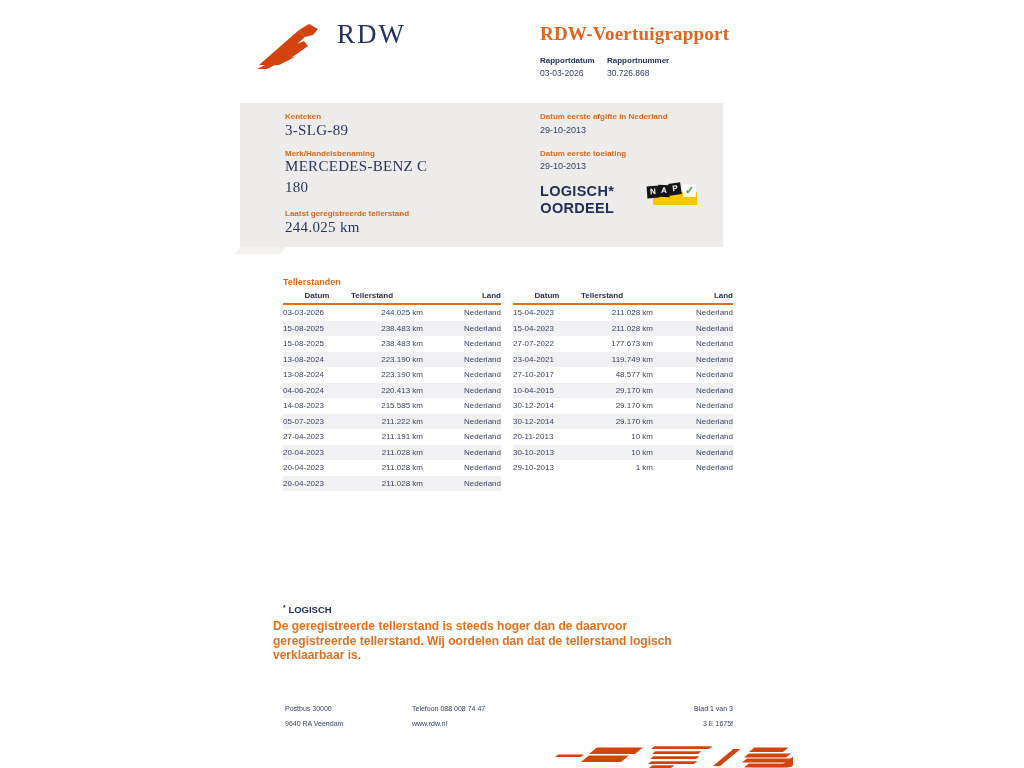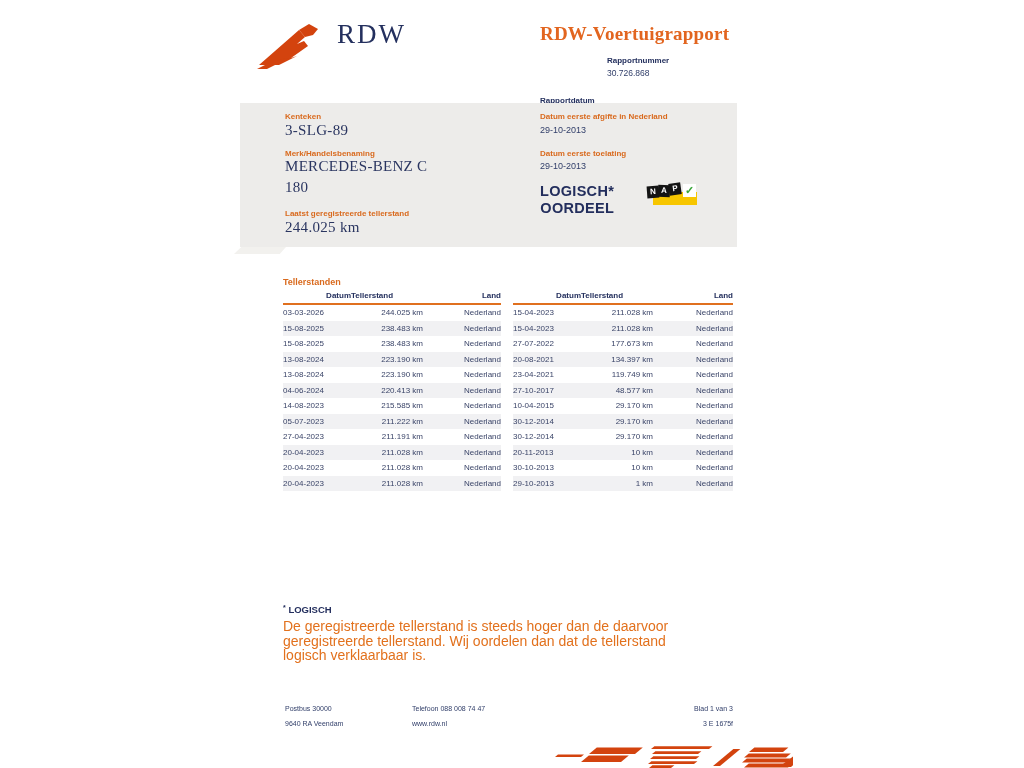"Rapportdatum" .m1 { margin-top: 40px -> none }
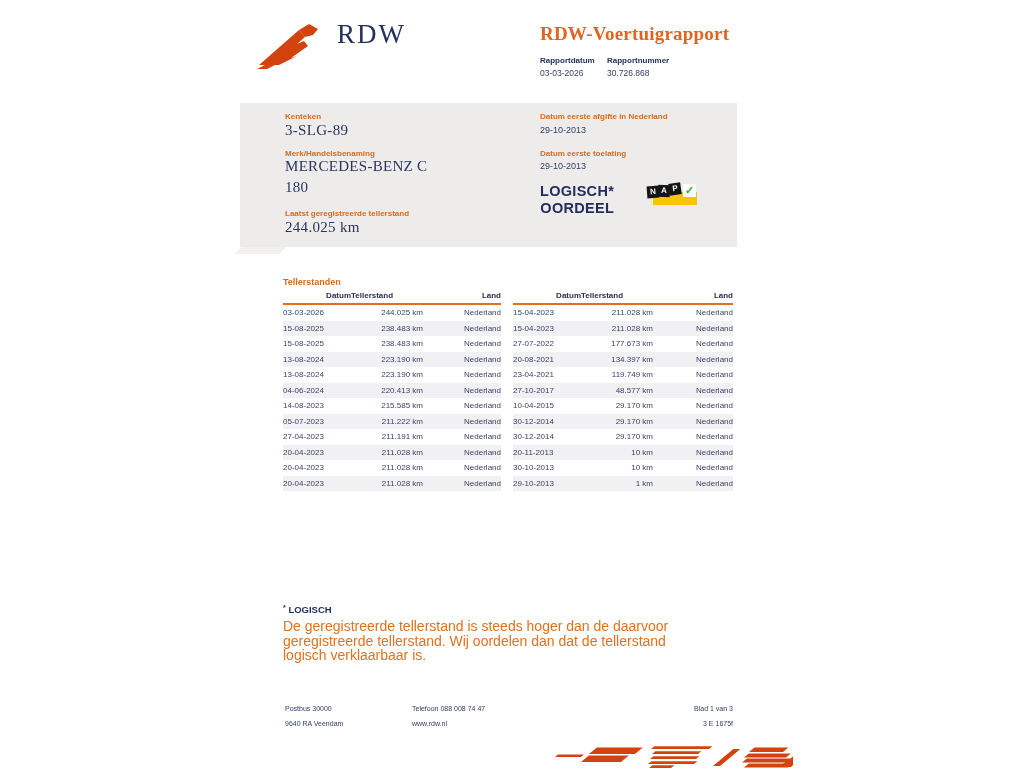"Kenteken" .vehicle-box { padding-left: 14px -> none }
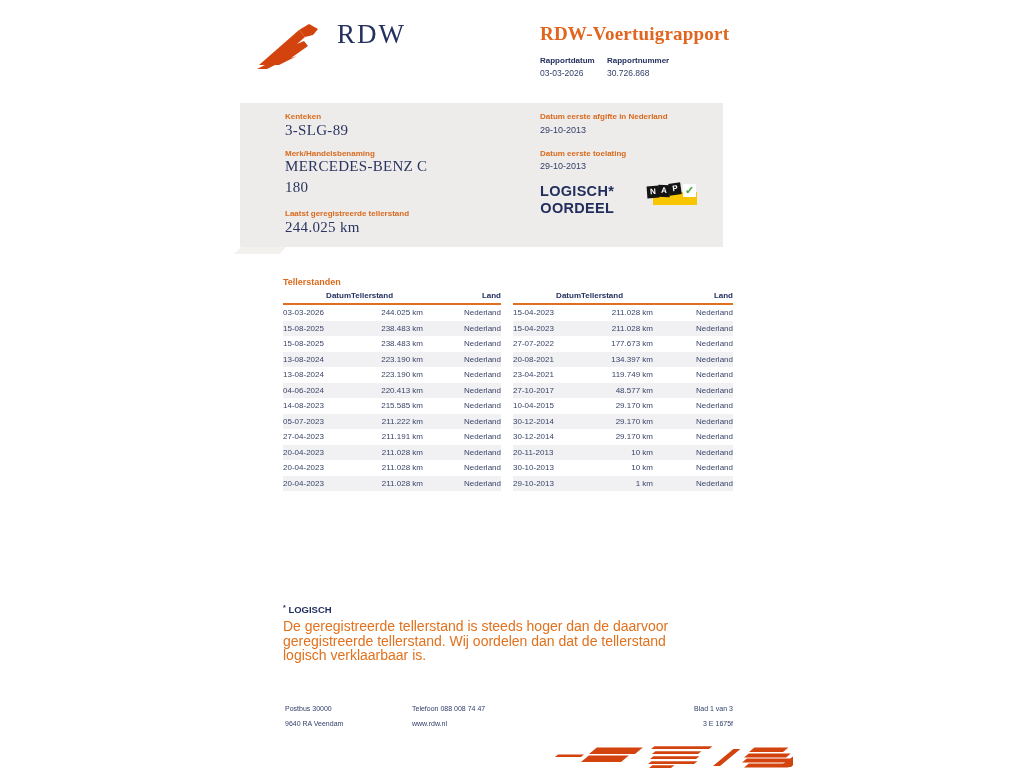"Datum" .tbl th { text-align: right -> center }
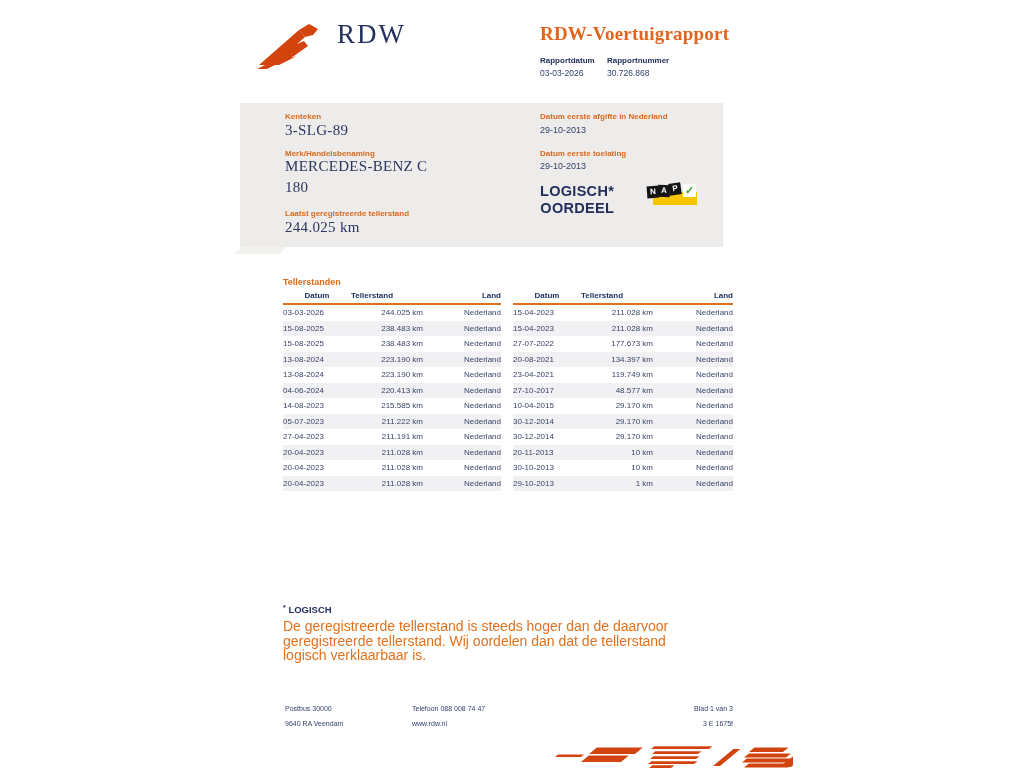"20-08-2021" tr { html: <tr> <td>20-08-2021</td> <td>134.397 km</td> <td>Nederland</td> </tr> -> none }
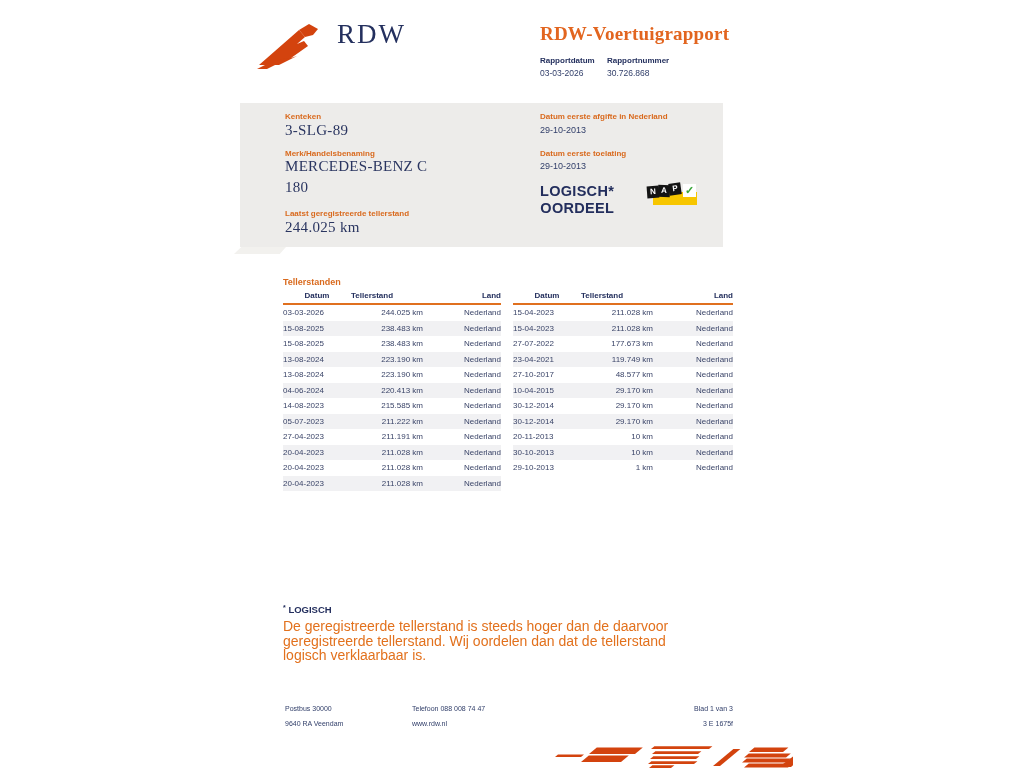"De geregistreerde tellerstand is steeds" .footnote-body { font-size: 14px -> 12px; font-weight: none -> bold; left: 283px -> 273px }
